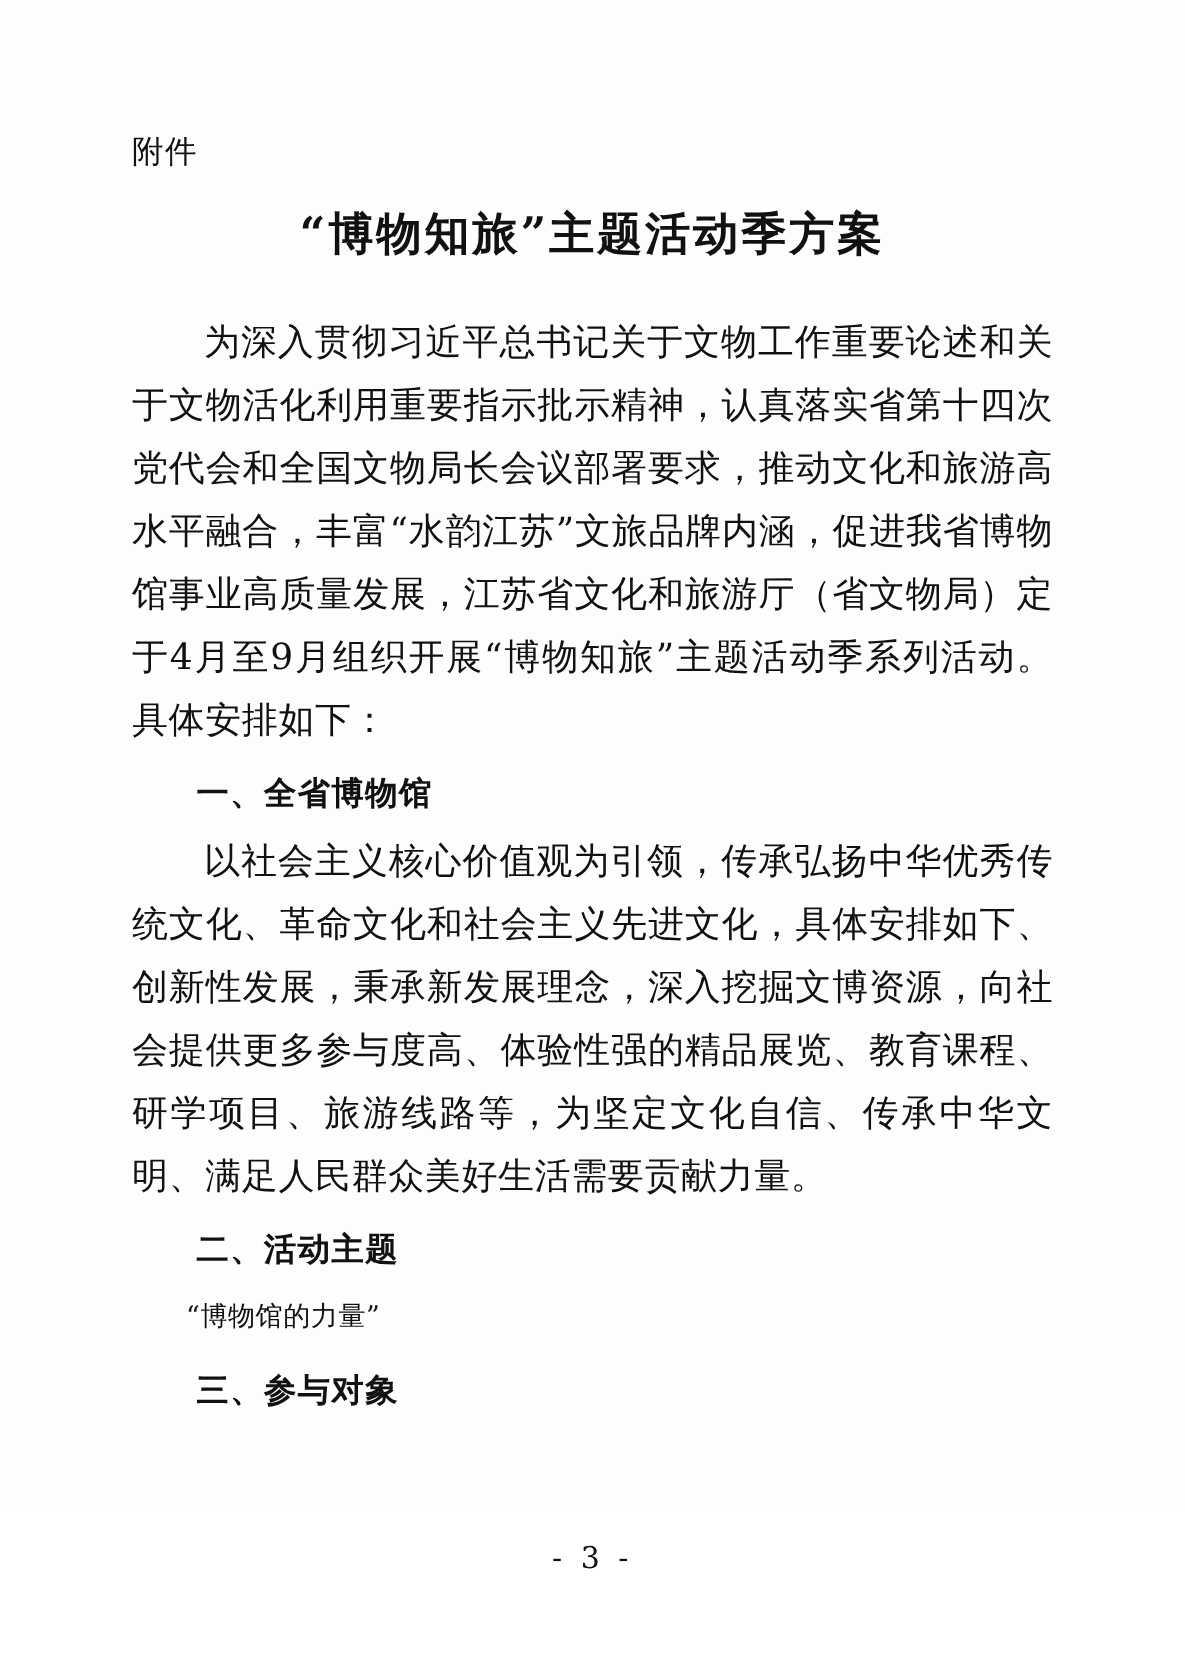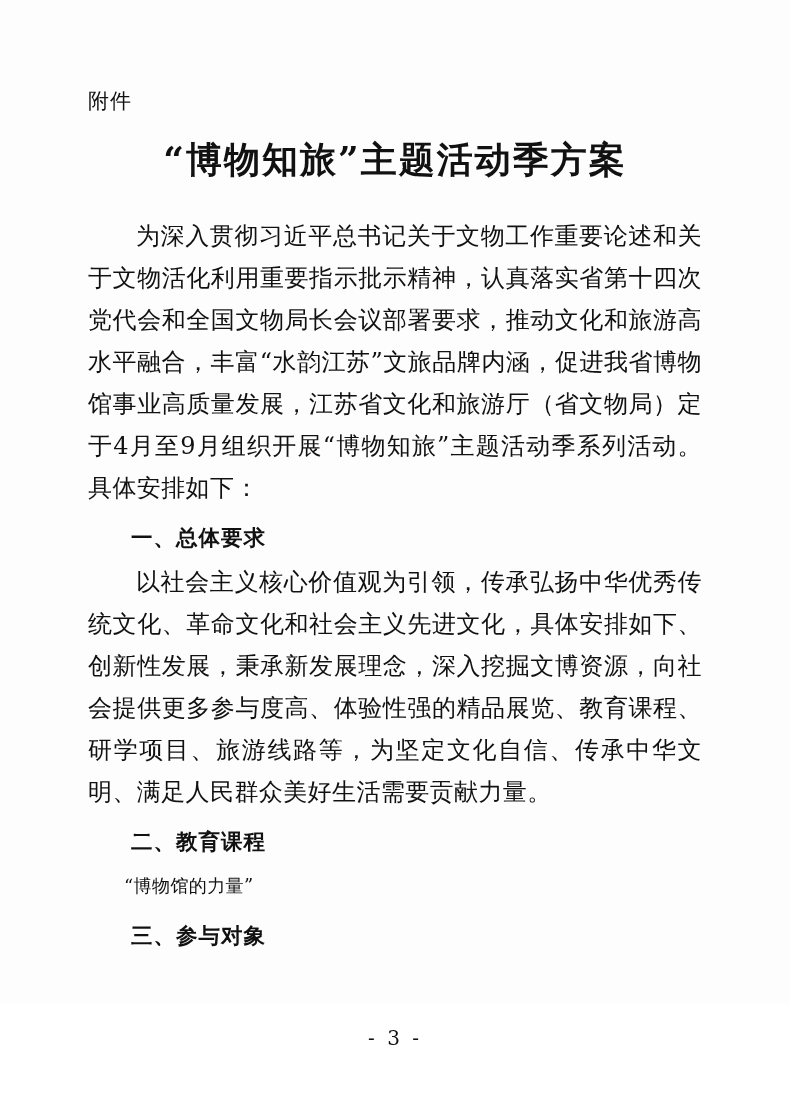"“博物知旅”主题活动季方案" .doc-title { font-size: 36px -> 30px }
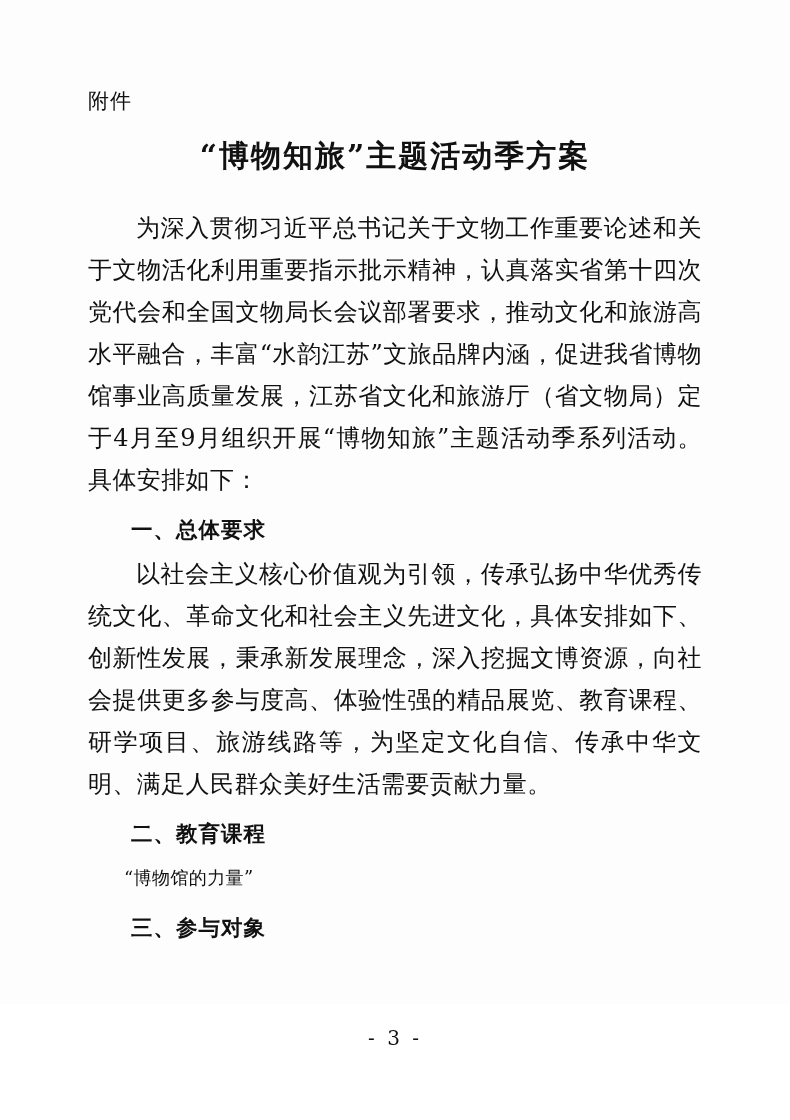"一、总体要求" p.section-head { text: 总体要求 -> 全省博物馆 }
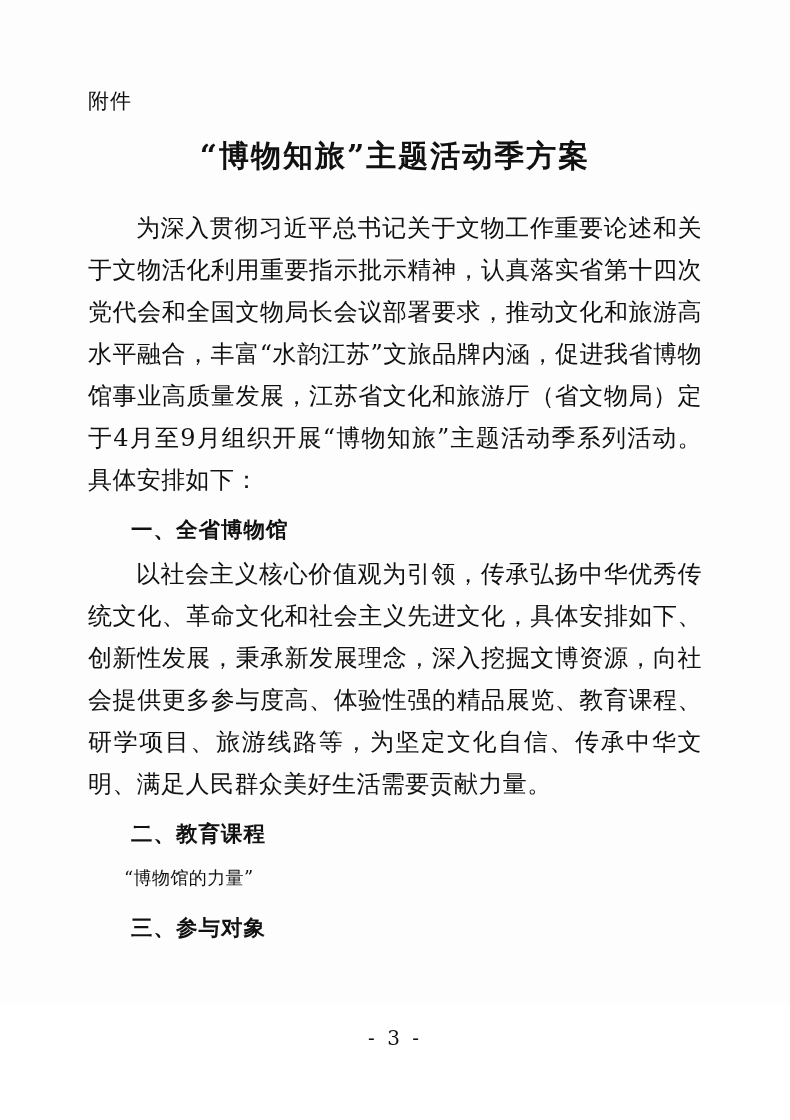"二、教育课程" p.section-head { text: 教育课程 -> 活动主题 }
